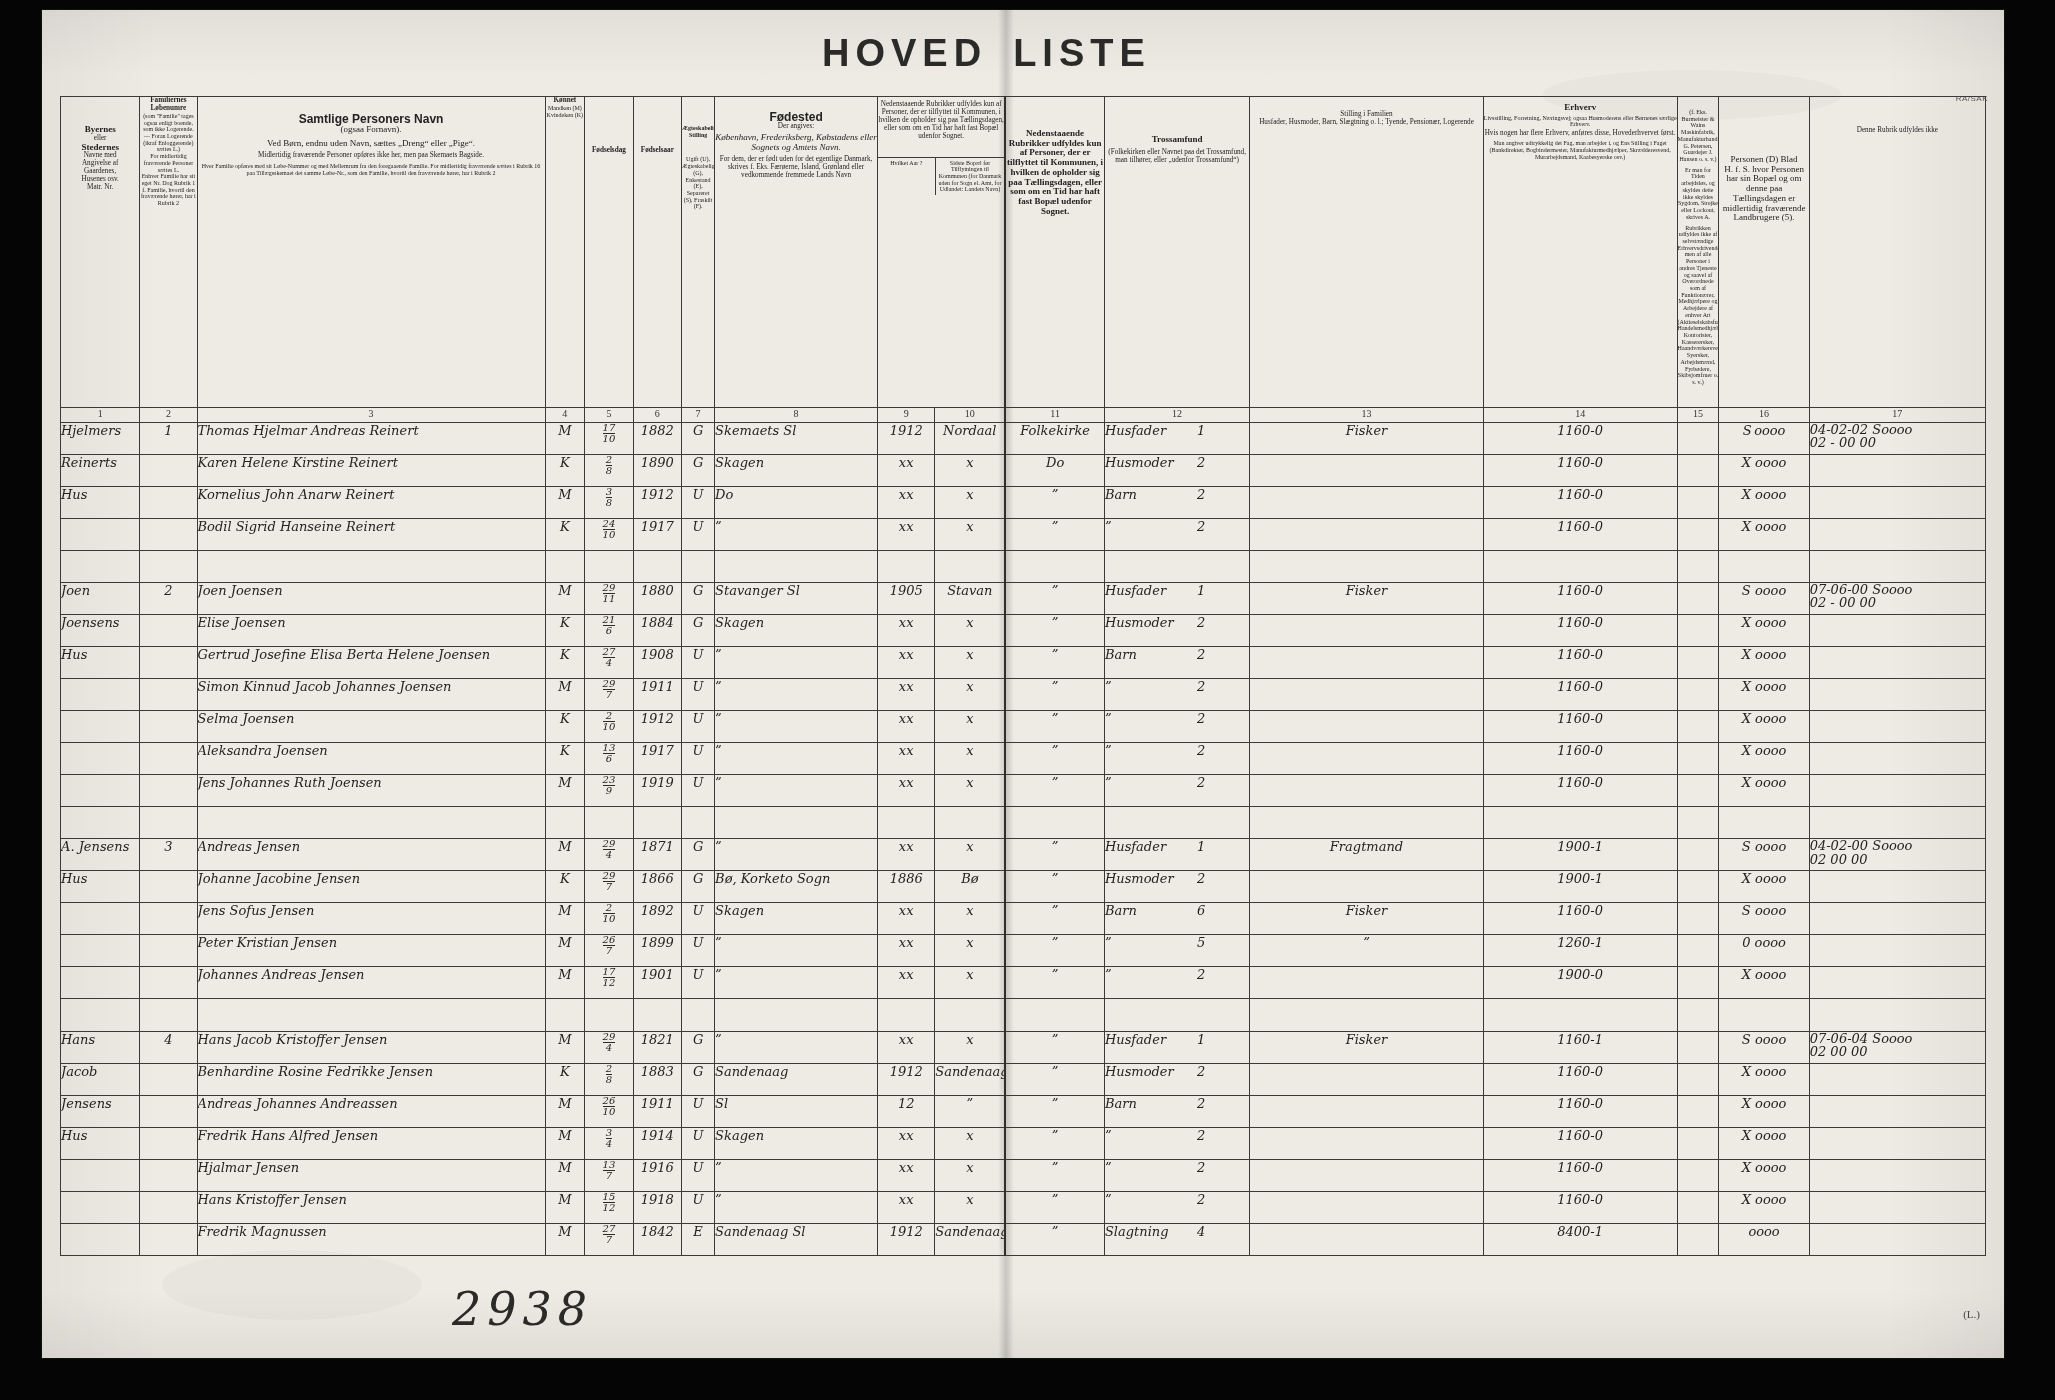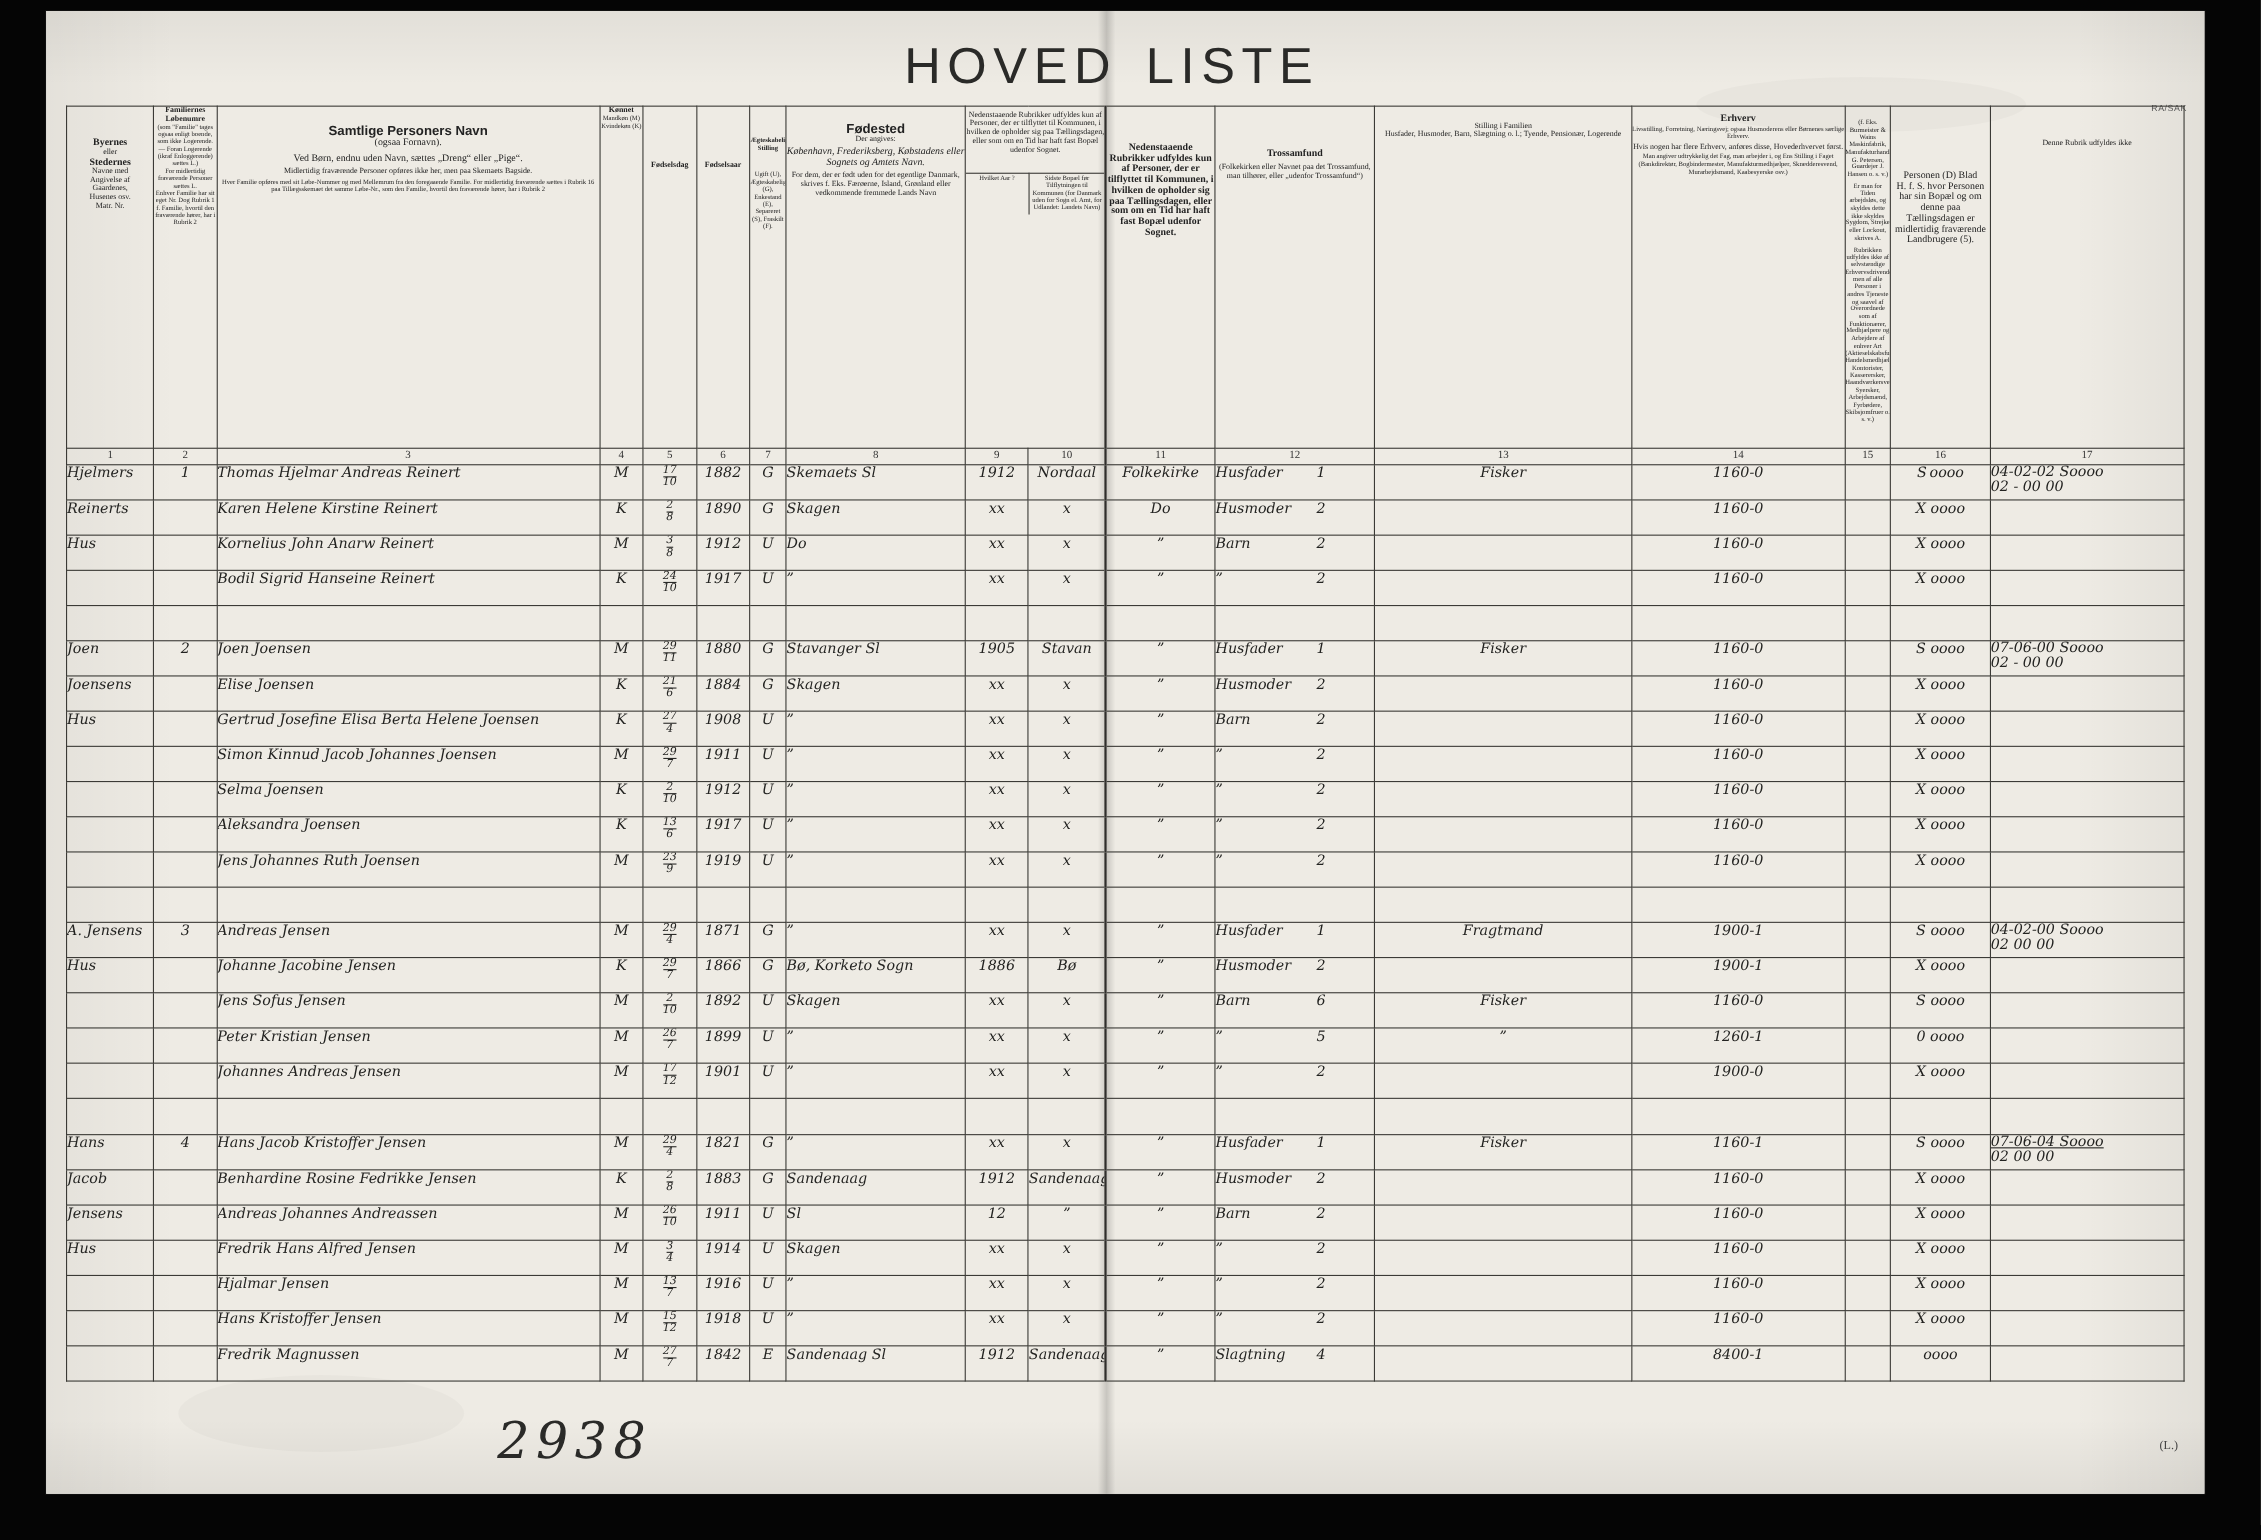"HOVED LISTE" #title { font-size: 46px -> 38px; font-weight: normal -> bold }
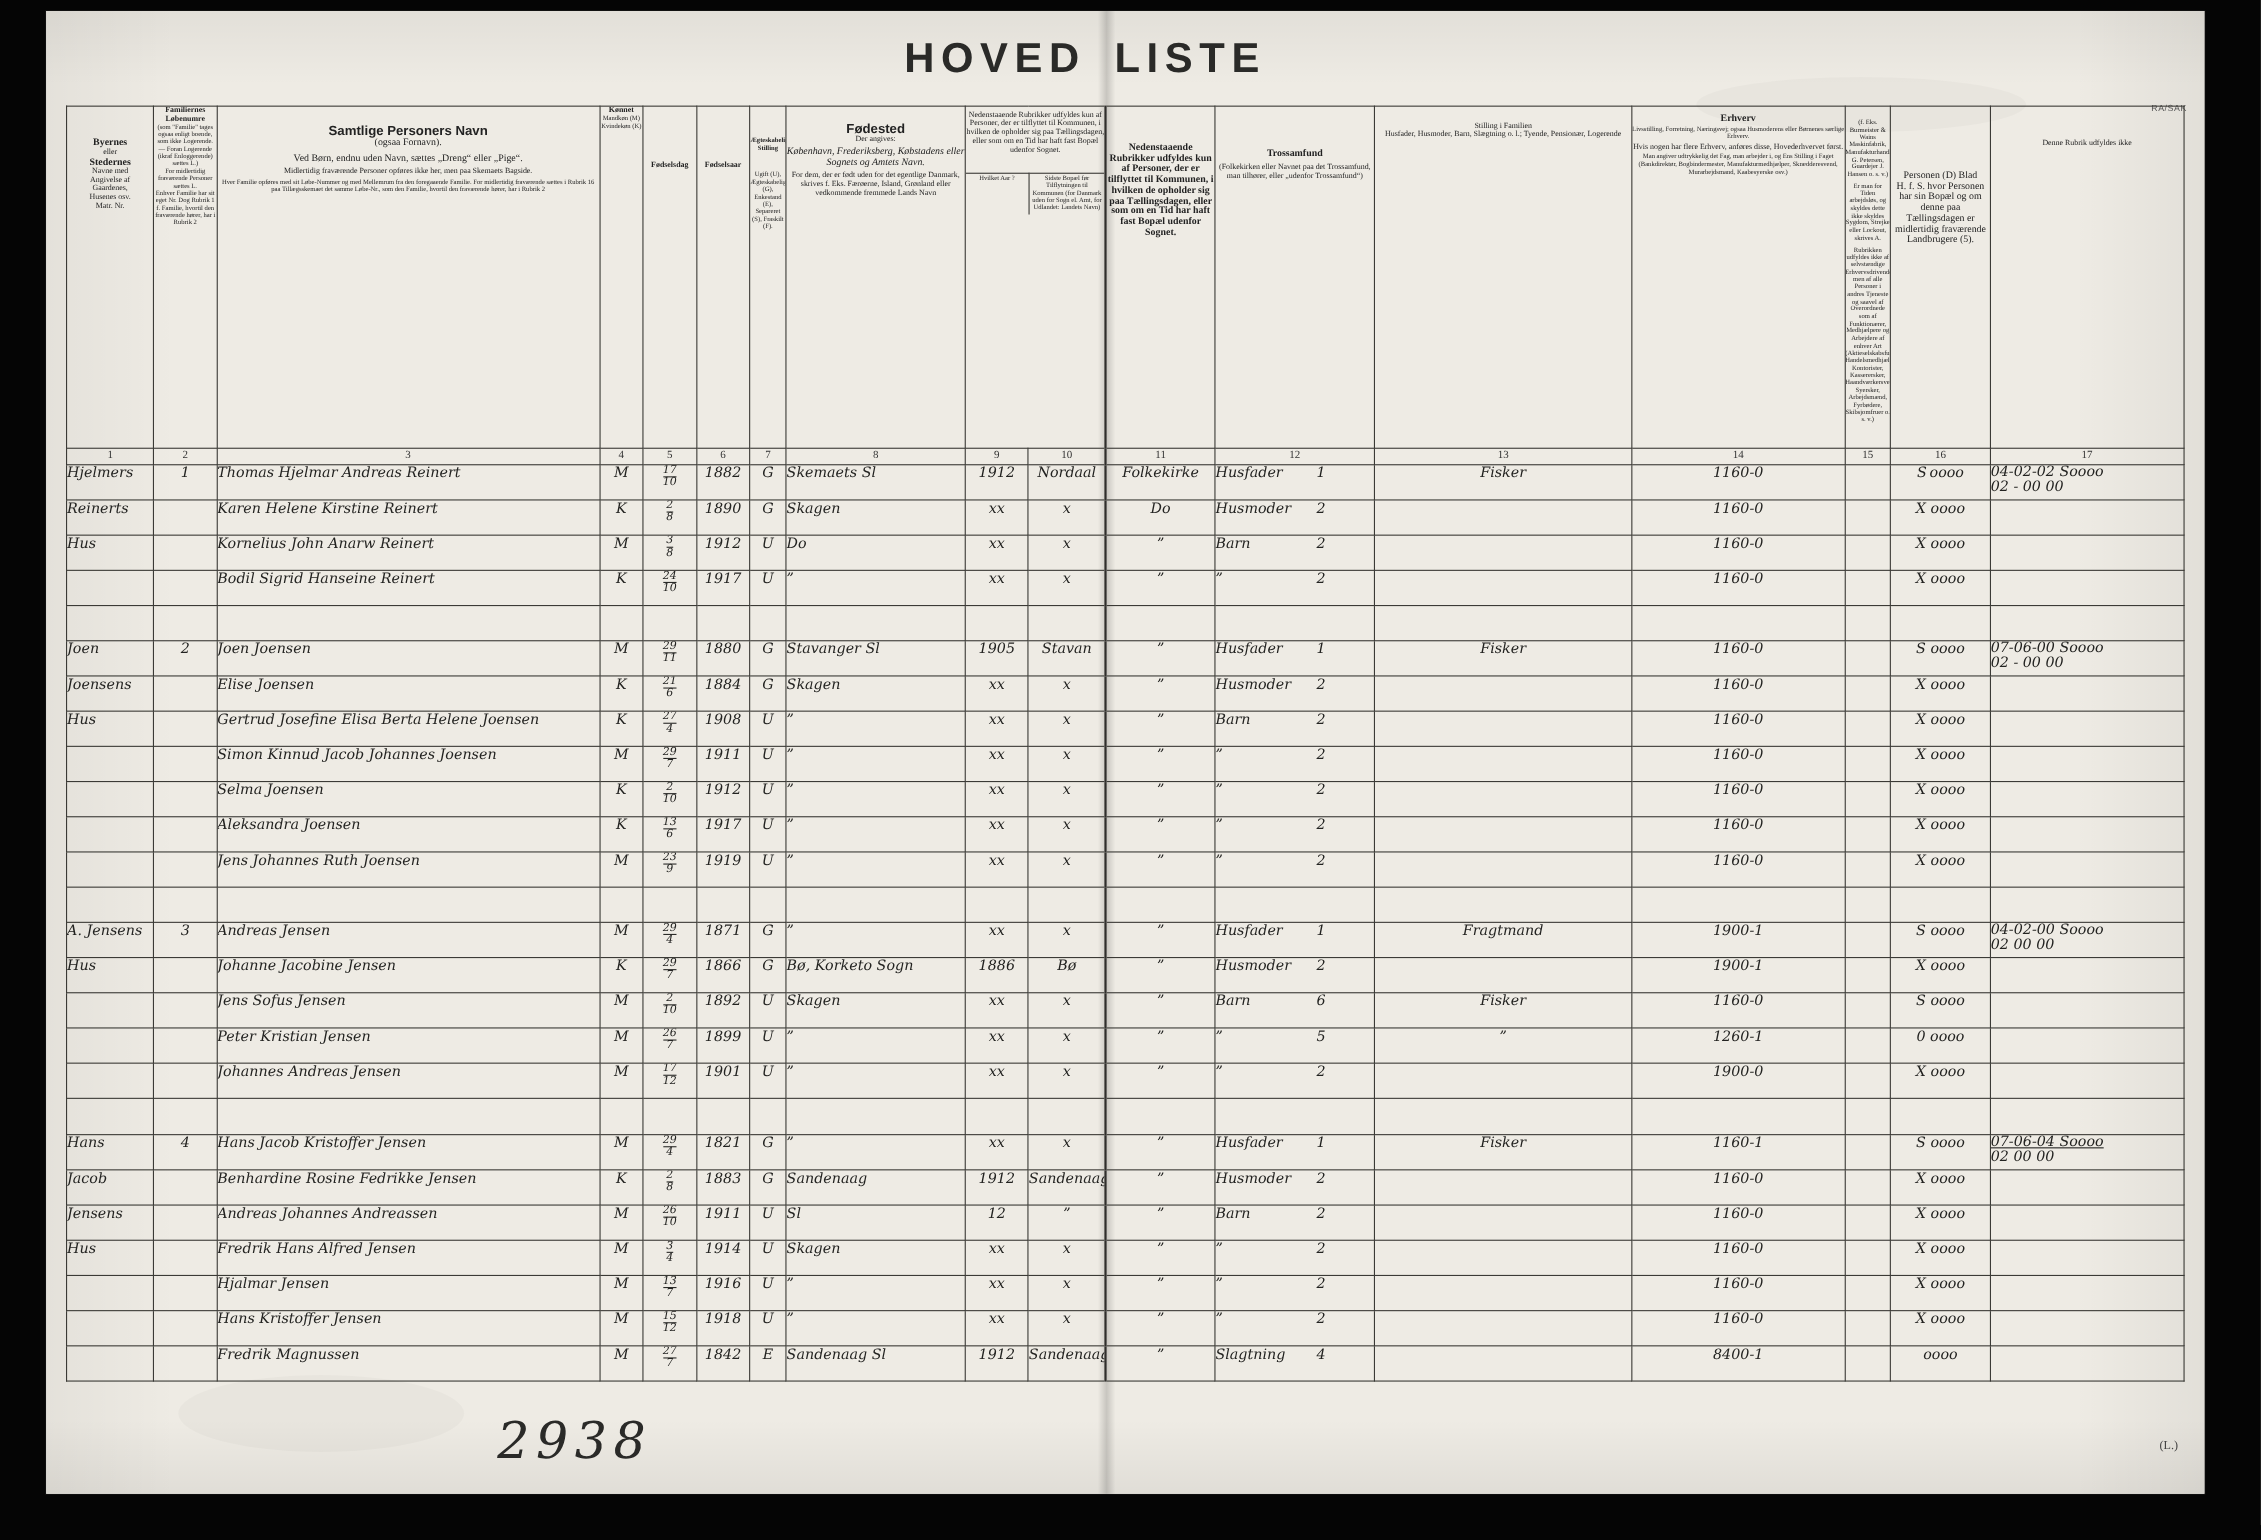"07-06-04 Soooo" span { text-decoration: underline -> none }
